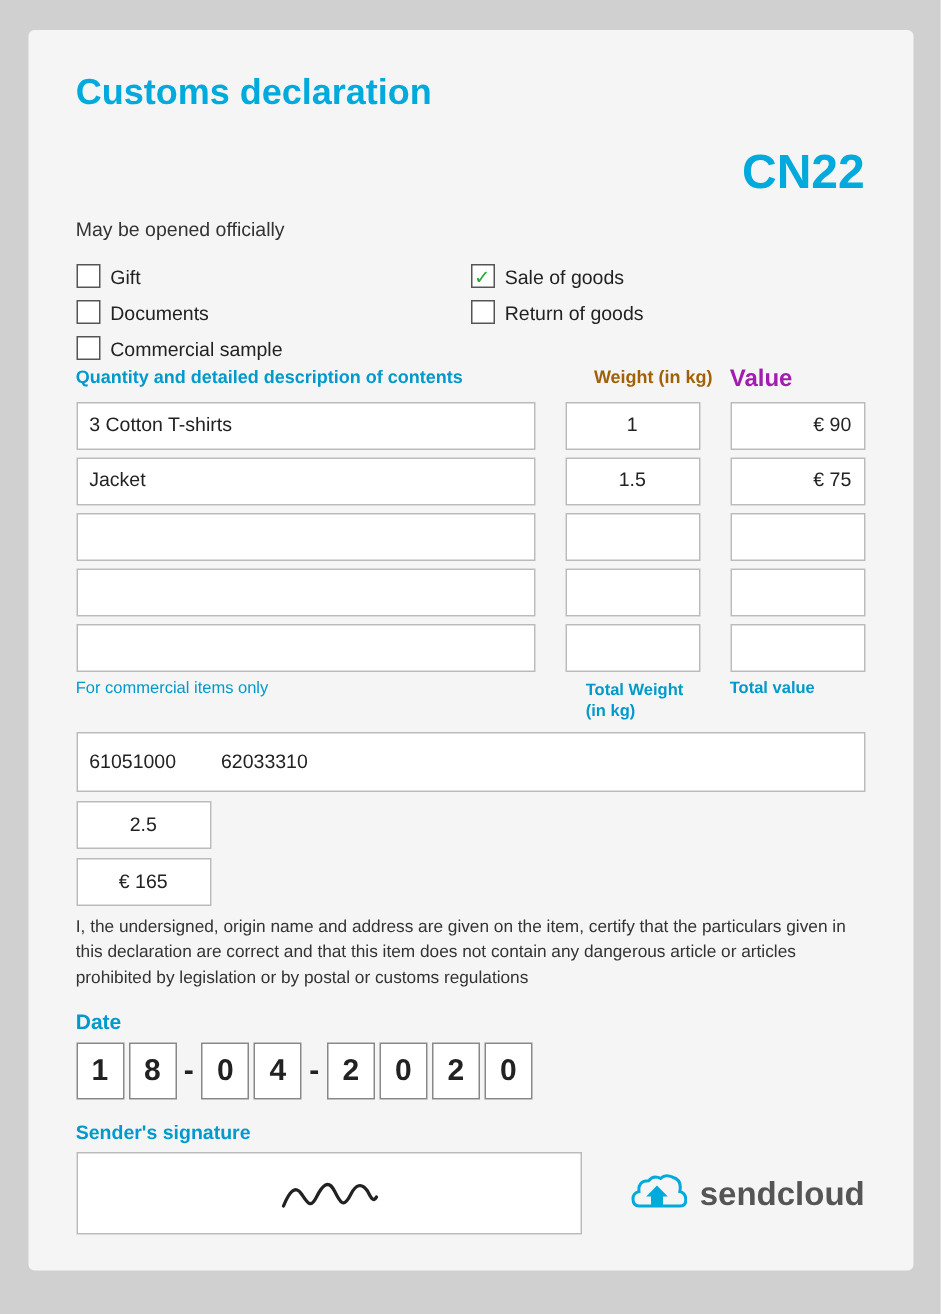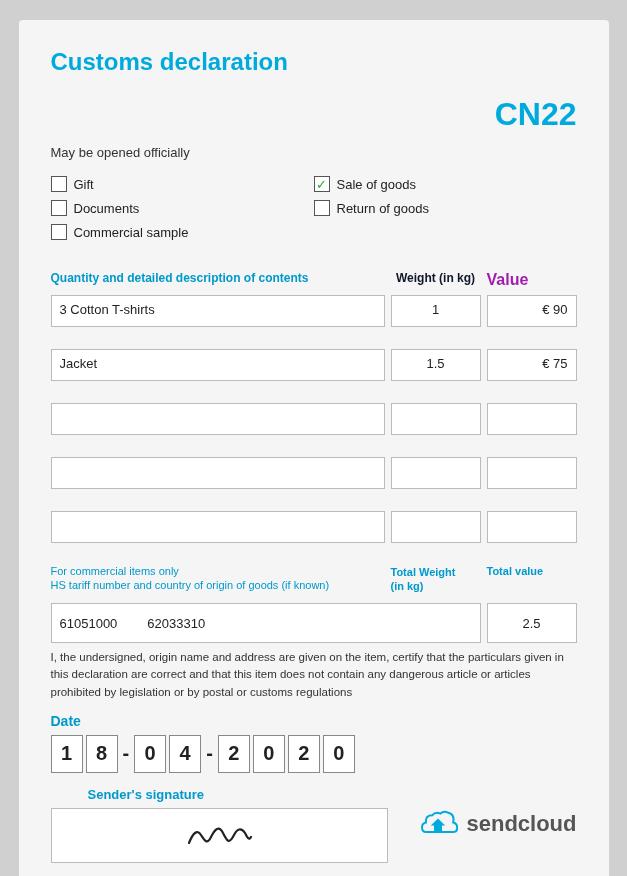"Gift" .checkboxes-section { margin-bottom: 31px -> 4px }
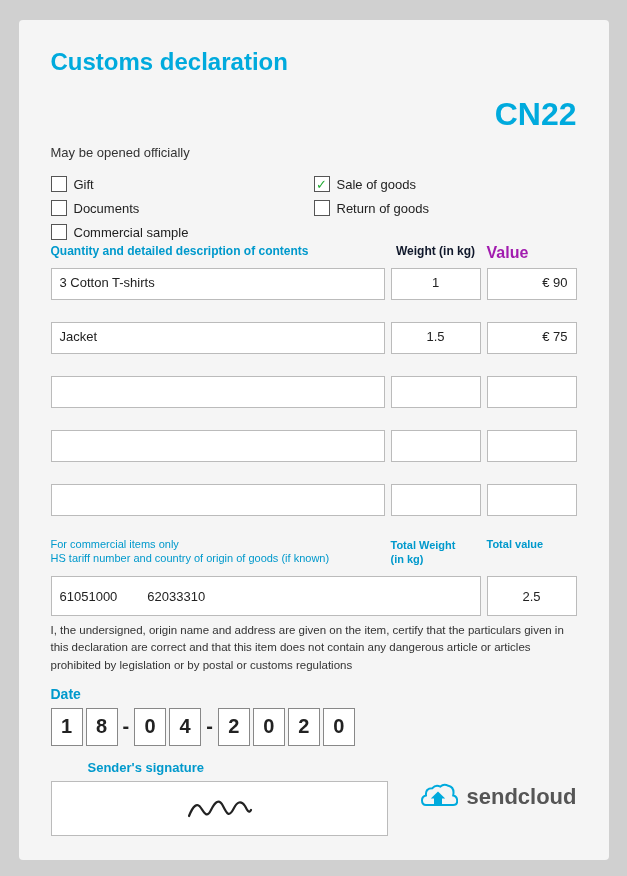"Weight (in kg)" .th-weight { color: #0f172a -> #a16207 }
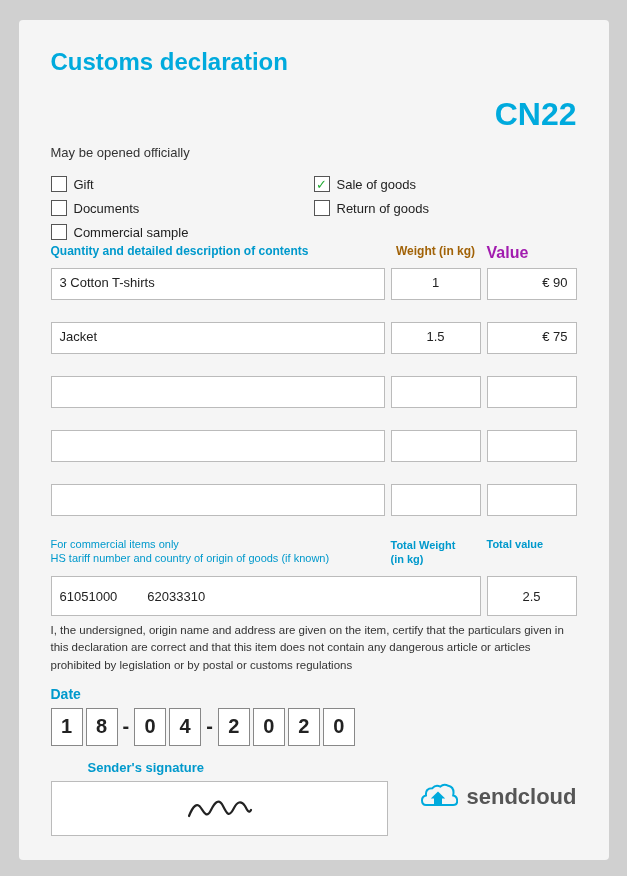"3 Cotton T-shirts" .table-row-data { gap: 6px -> 20px; margin-bottom: 22px -> 5px }
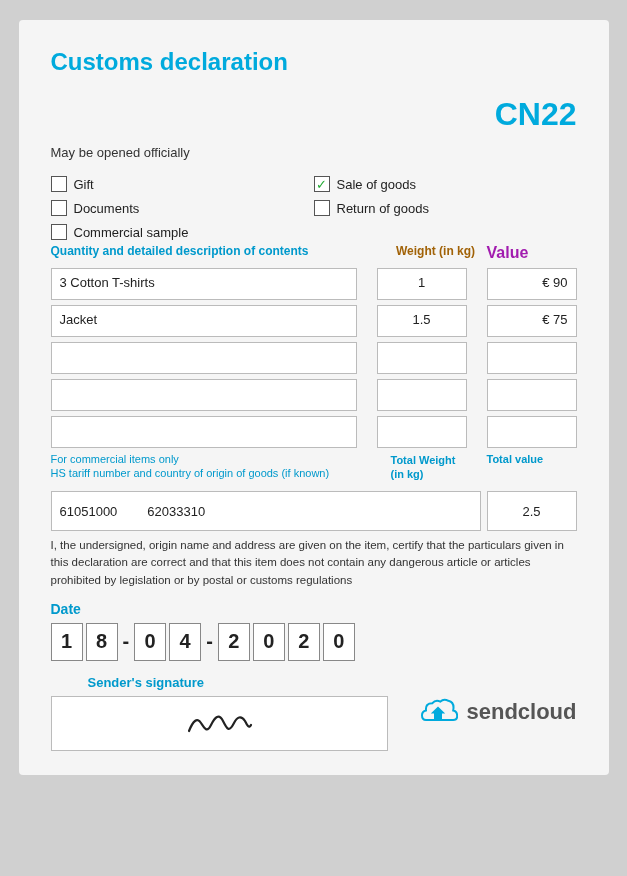"HS tariff number and country" div.hs-label { html: <div>HS tariff number and country of origin of goods (if known)</div> -> none }
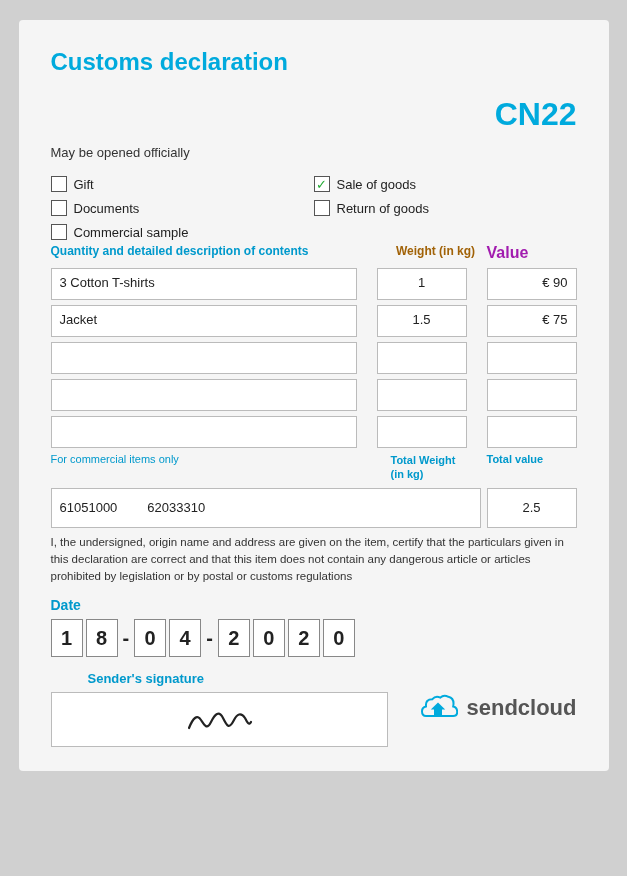"61051000" div { flex-direction: none -> column }
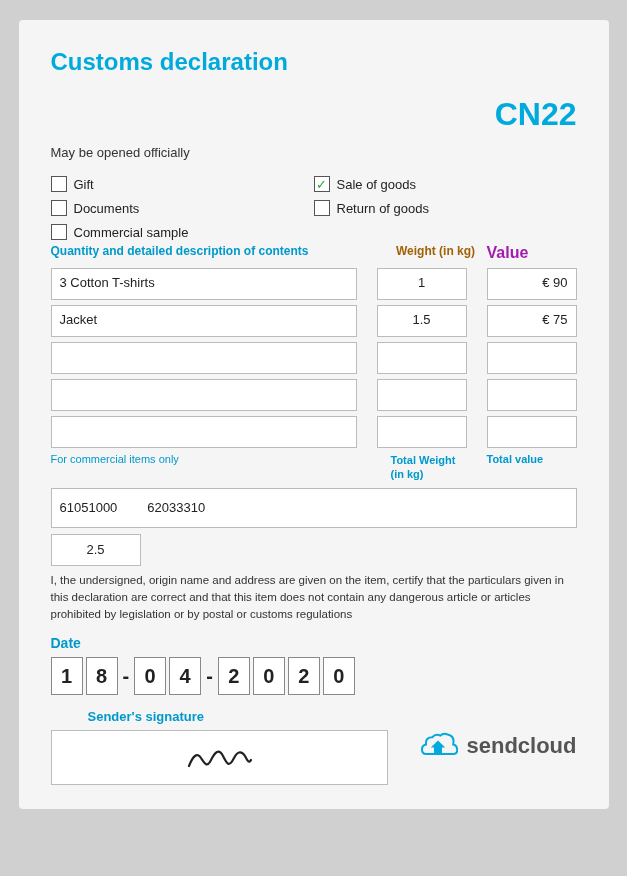"€ 165" div.cell { html: none -> <div>€ 165</div> }
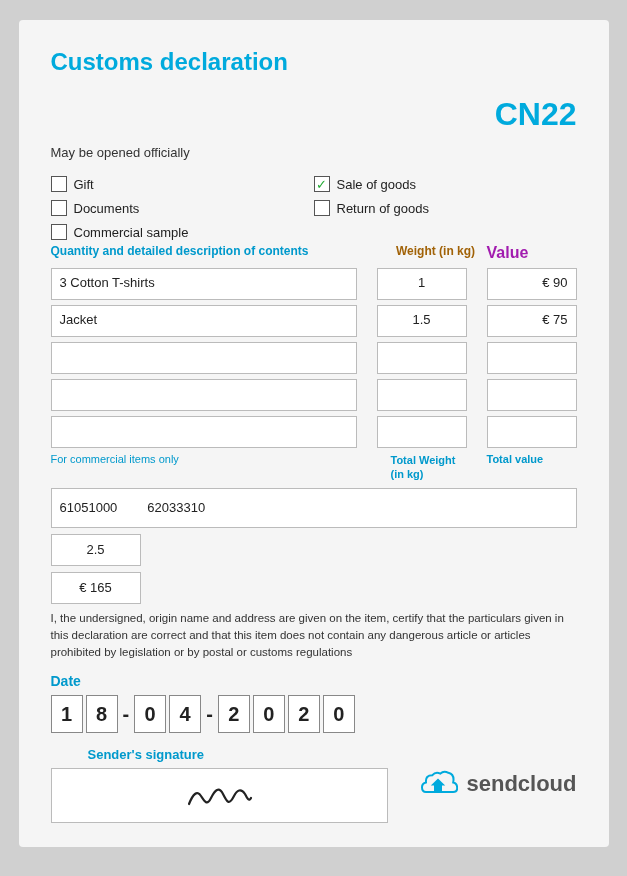"Sender's signature" .signature-label { margin-left: 37px -> none }
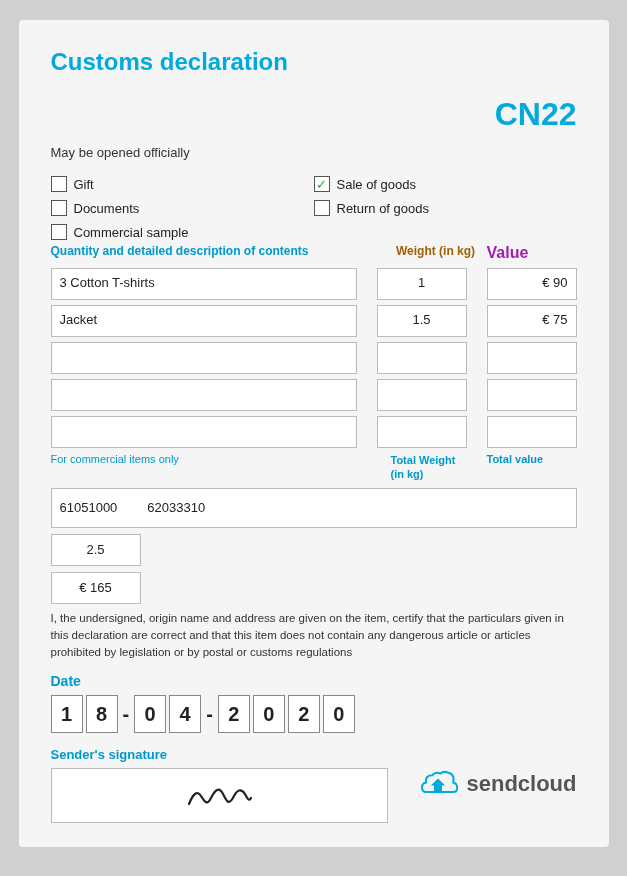"sendcloud" .bottom-row { align-items: flex-start -> center }
